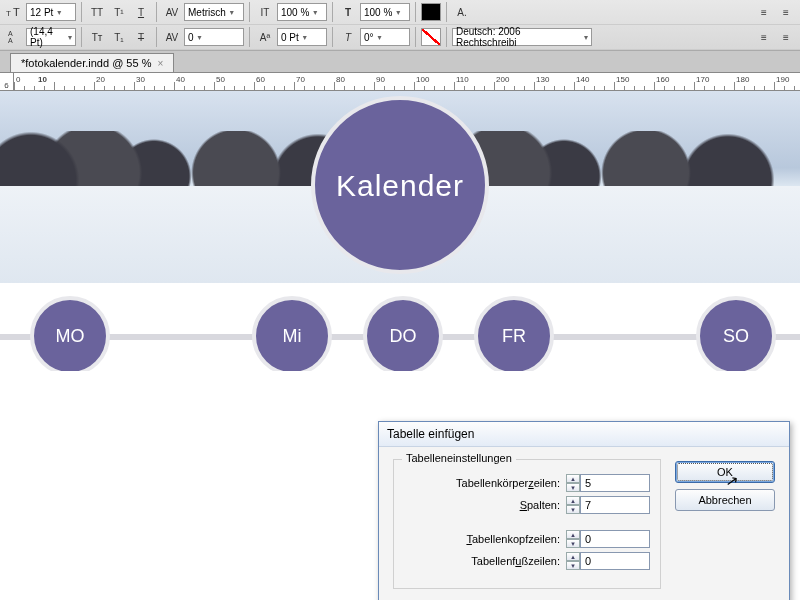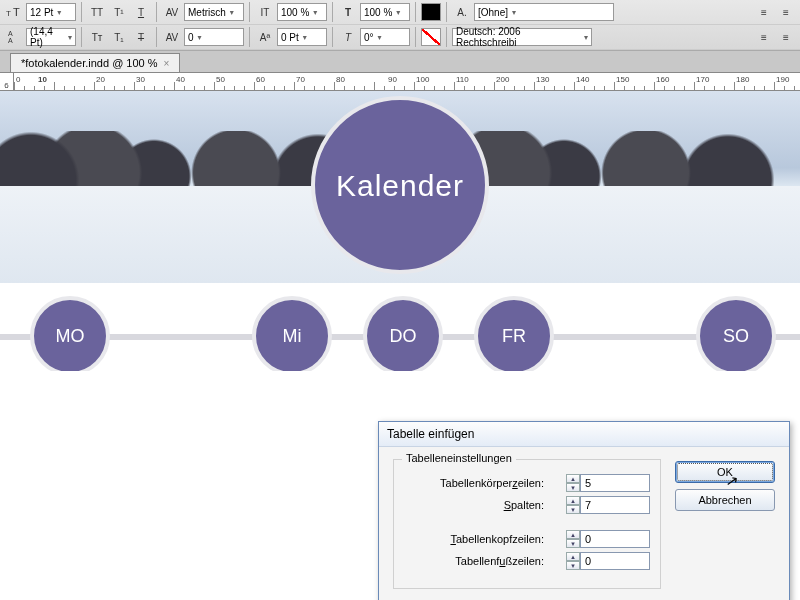"[Ohne]" div.tfield { html: <div>[Ohne]</div> -> none }
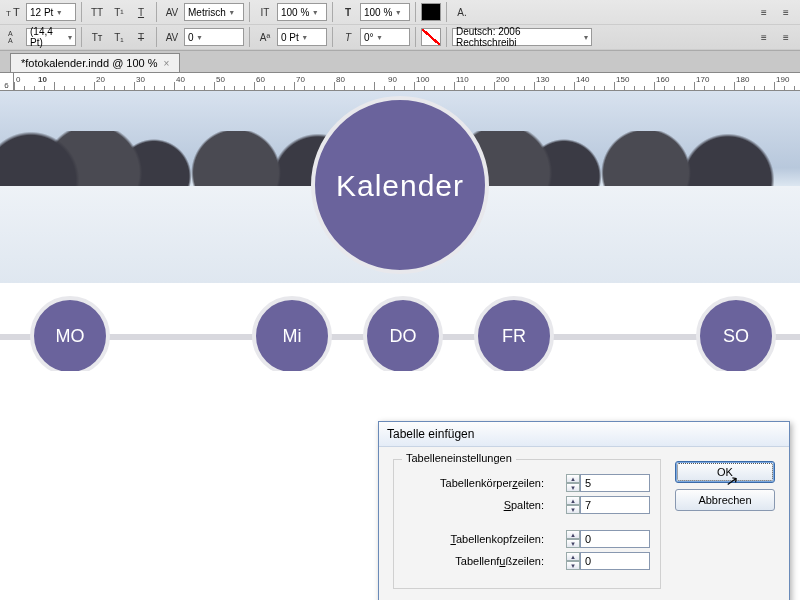"*fotokalender.indd @ 100 %" span { text: 100 -> 55 }
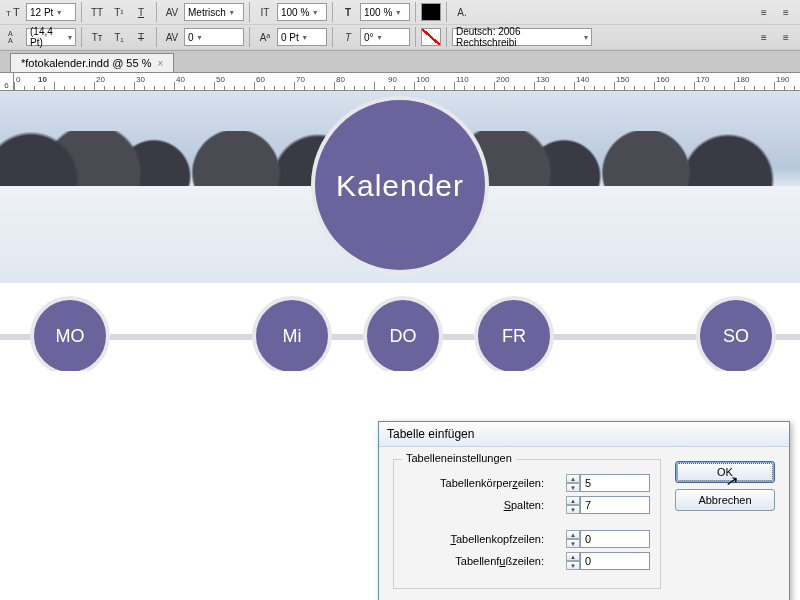"90" span { margin-left: 12px -> none }
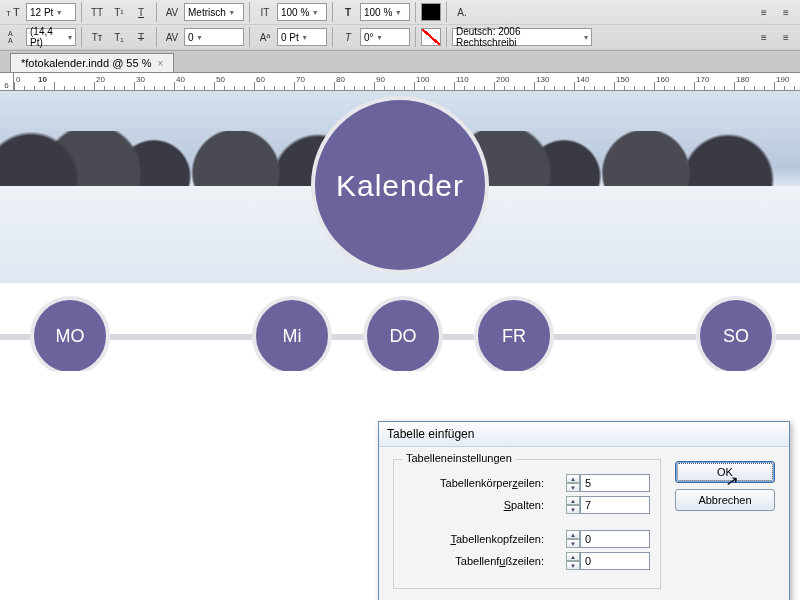"Tabellenkörperzeilen:" .frow { gap: 22px -> 6px }
